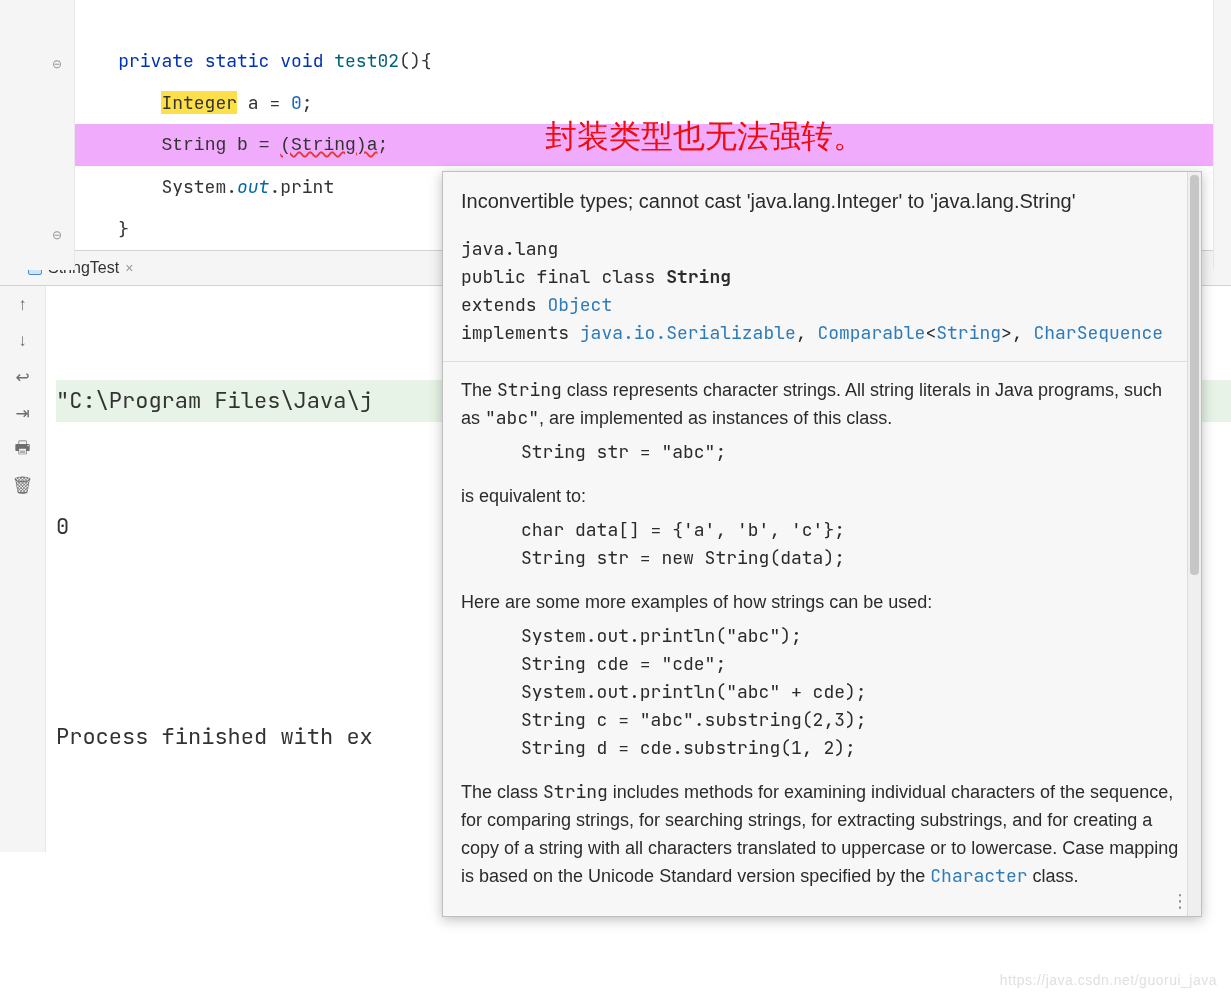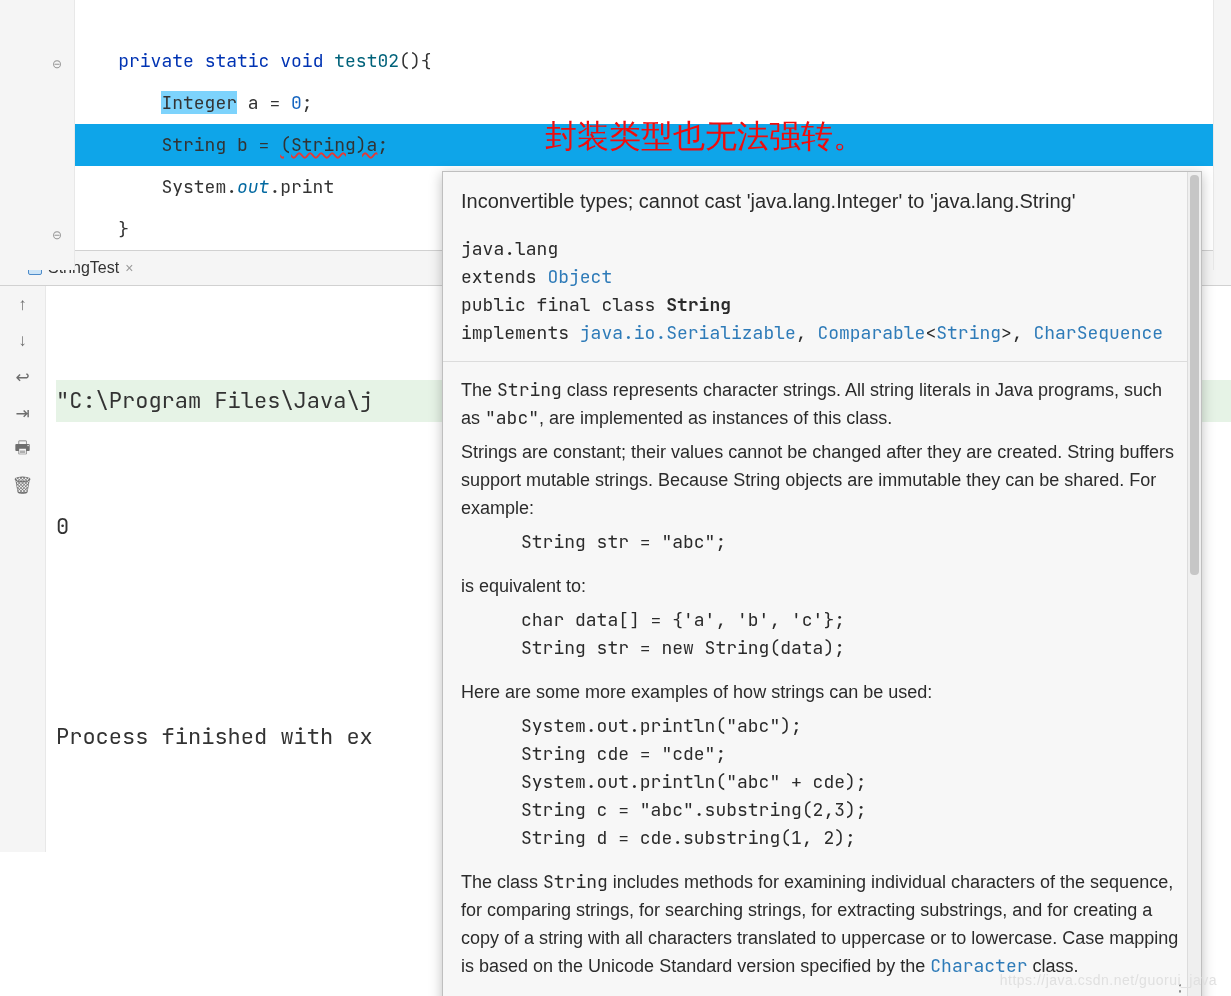"Integer" .type-highlight { background: #7dd3fc -> #fde047 }
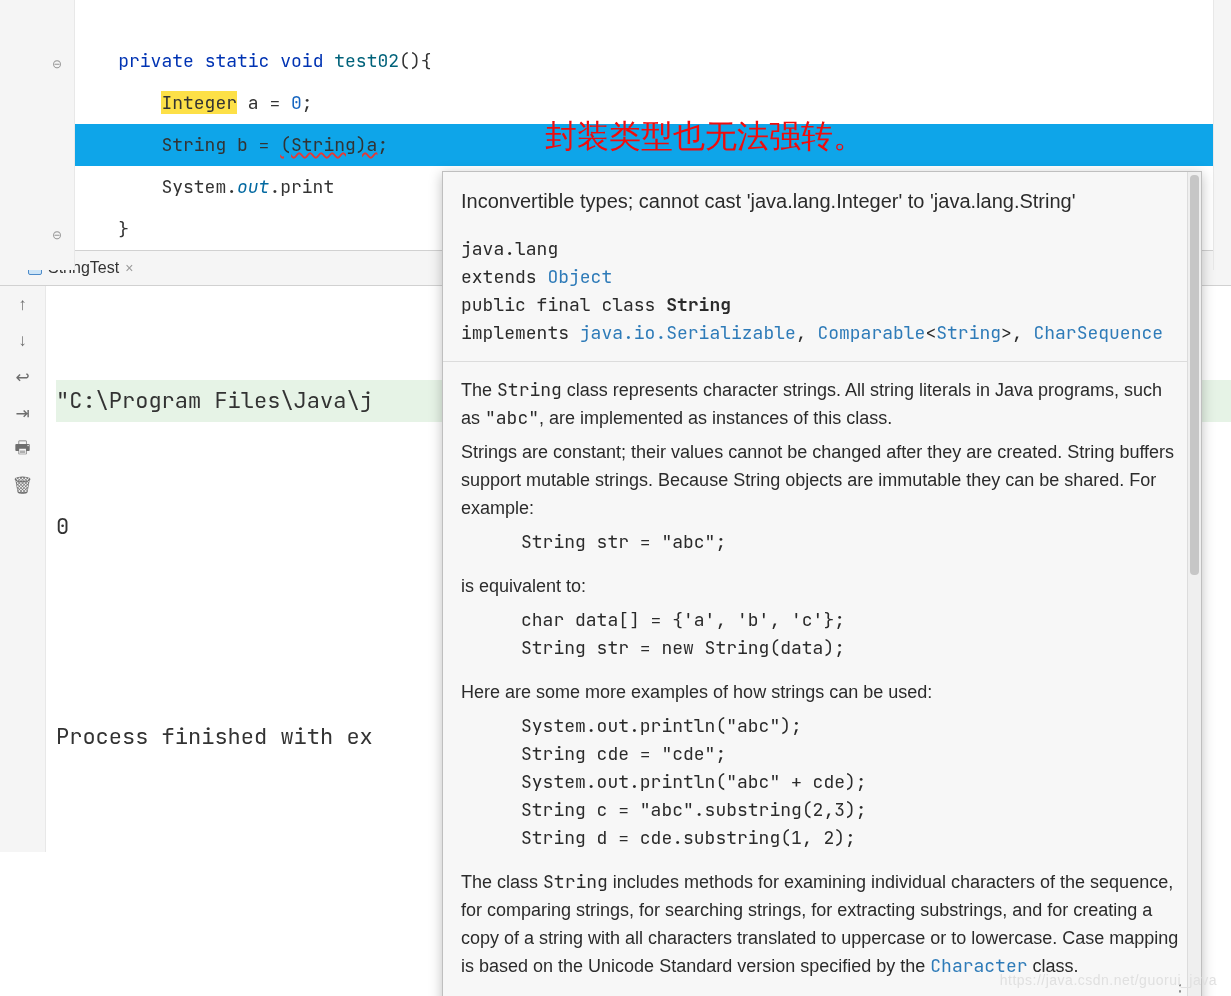"String b = (String)a;" .code-line.highlighted-line { background: #0ea5e9 -> #f0abfc; font-family: none -> Liberation Mono, monospace }
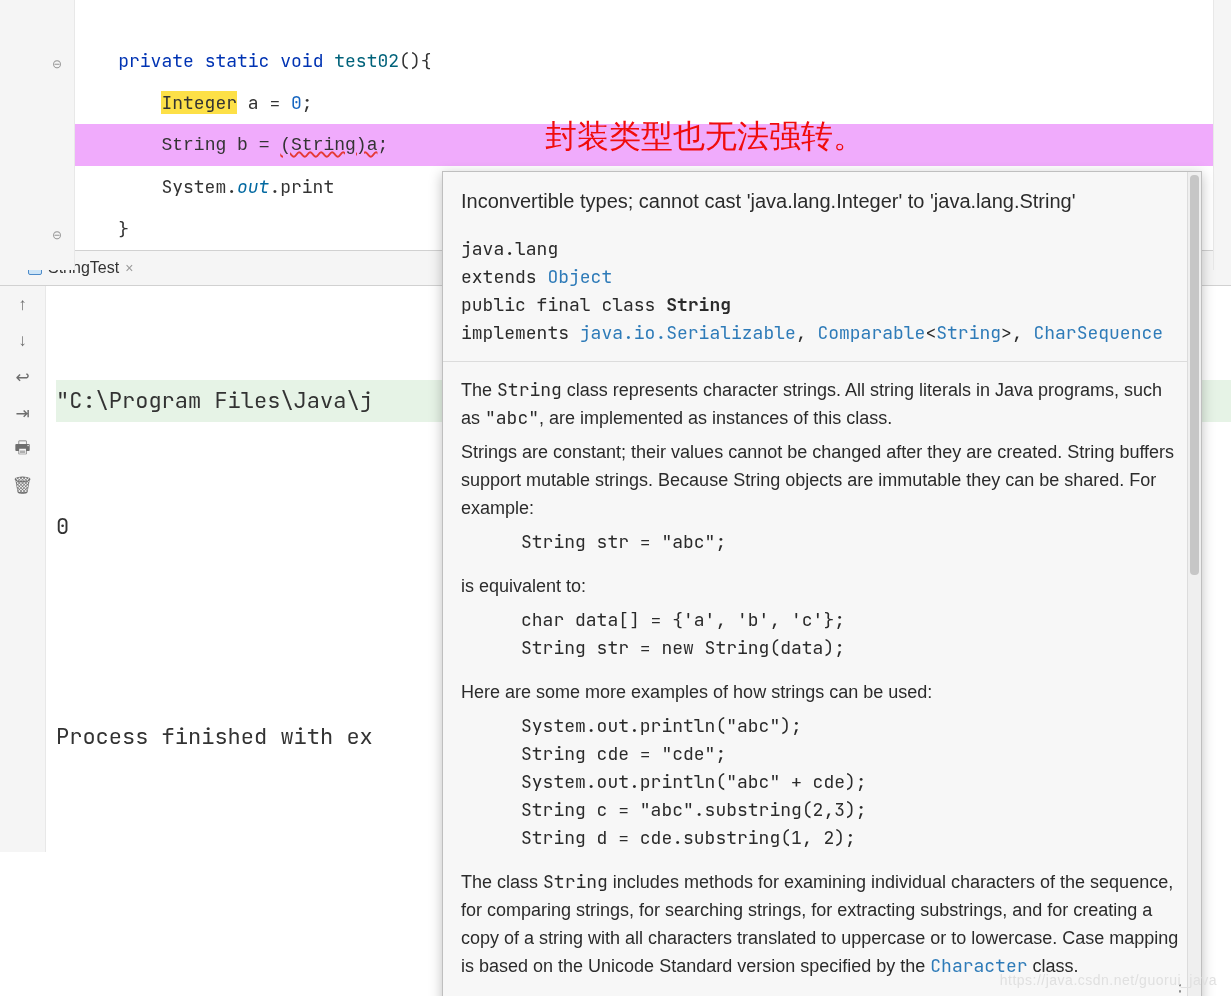"extends Object" div { order: before "public final class String" -> after "public final class String" }
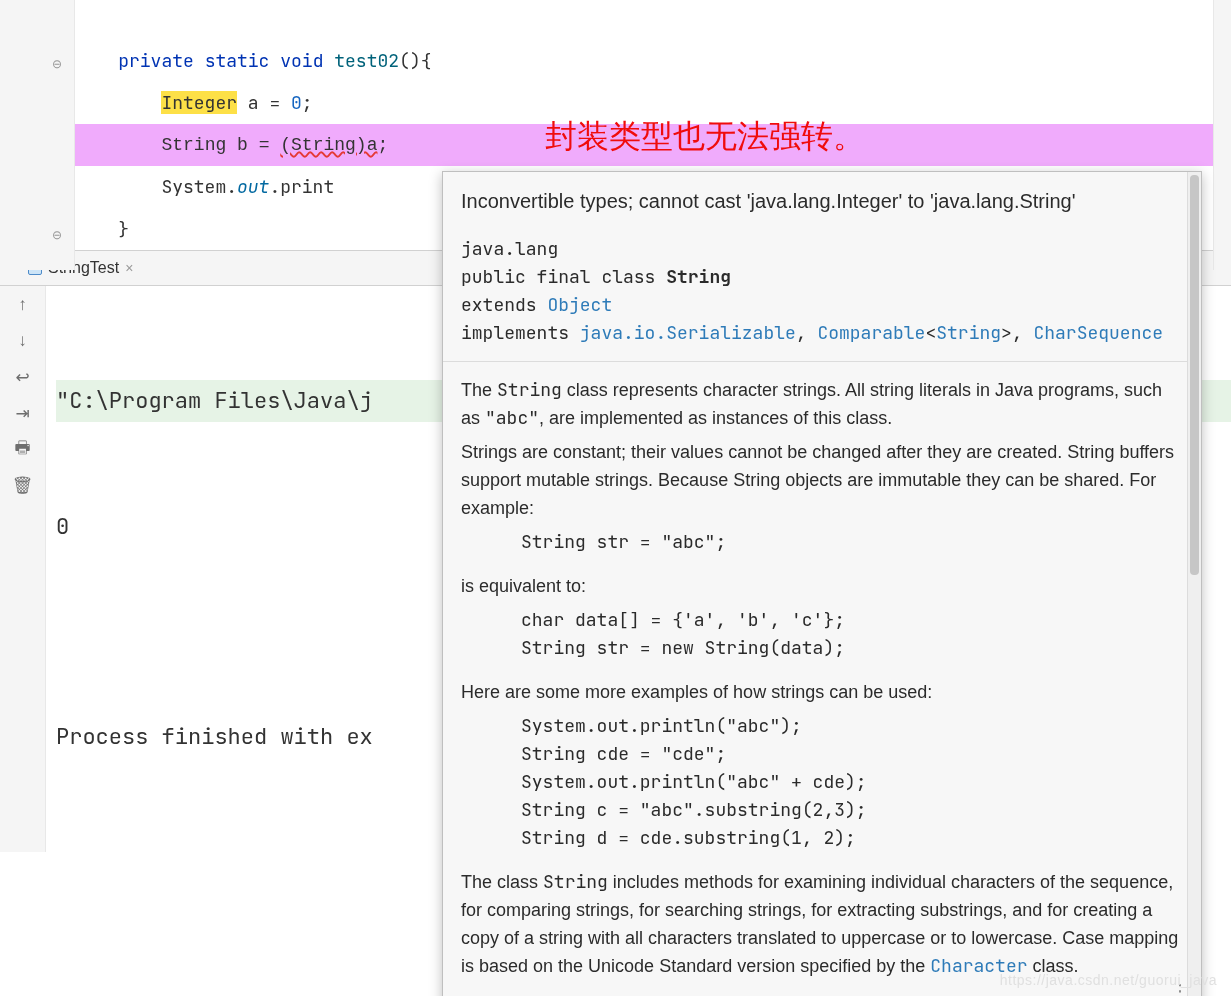"Strings are constant; their values" p { html: <p>Strings are constant; their values cannot be changed after they are created. String buffers support mutable strings. Because String objects are immutable they can be shared. For example:</p> -> none }
